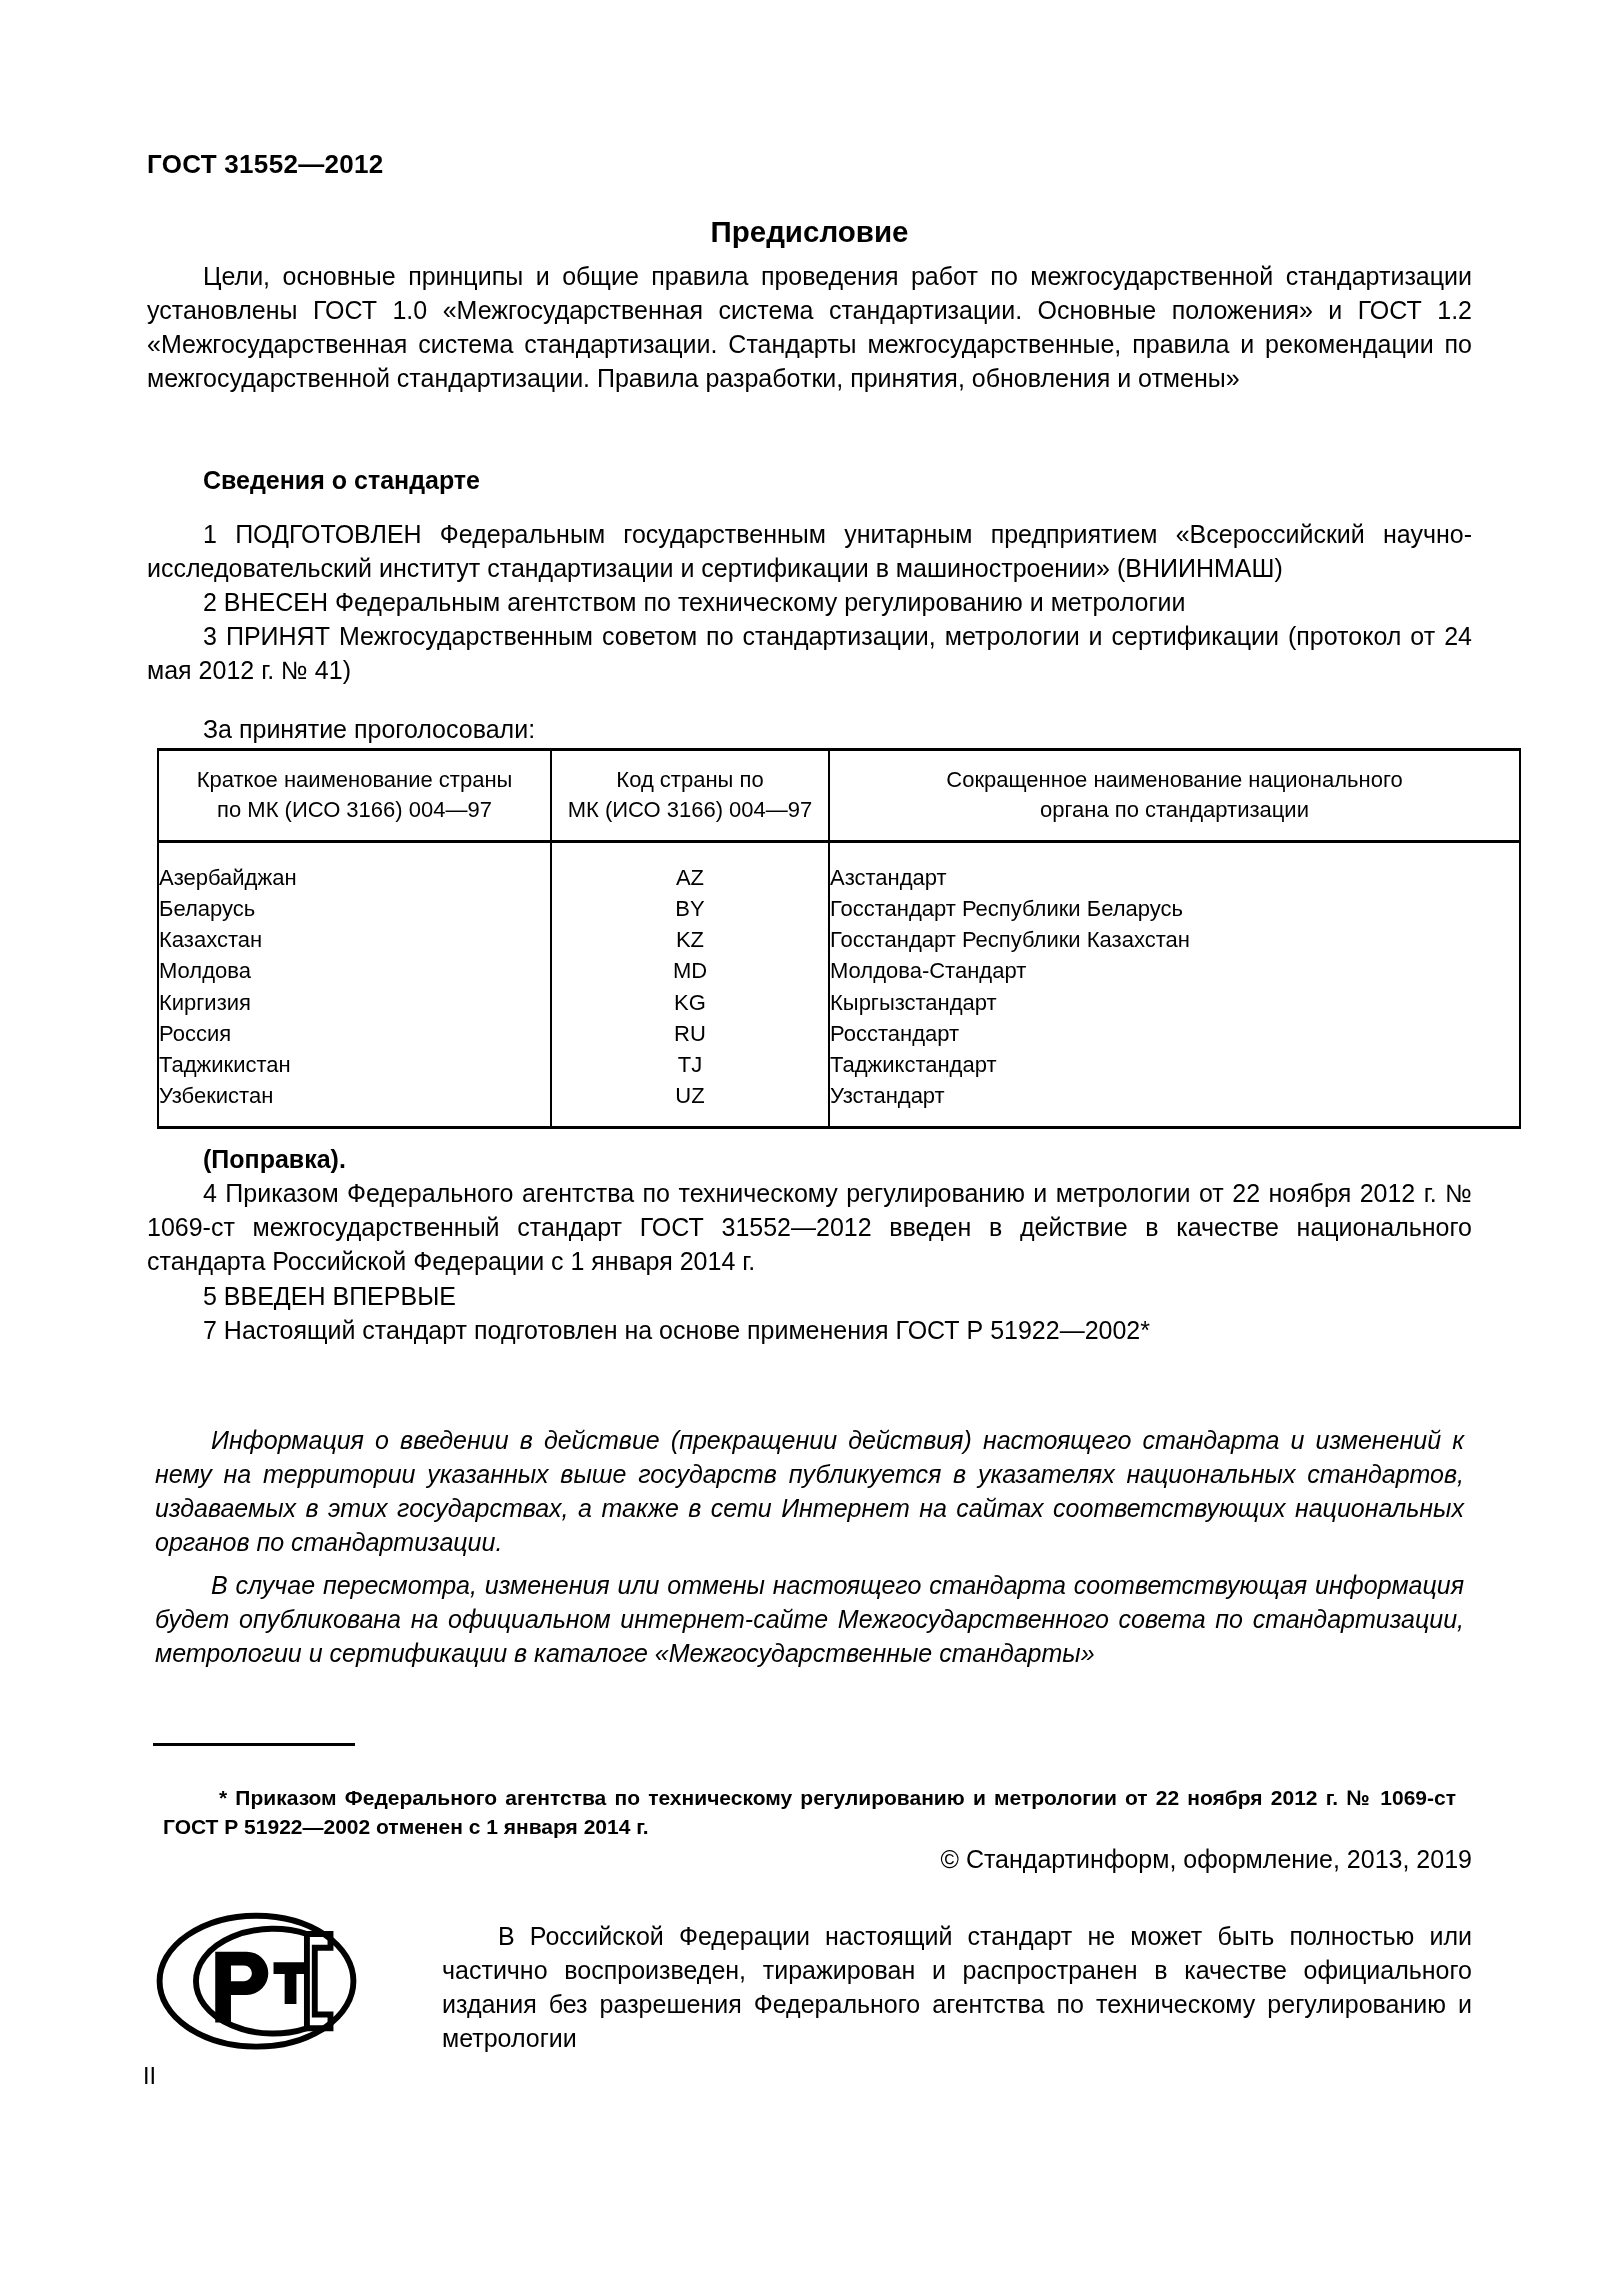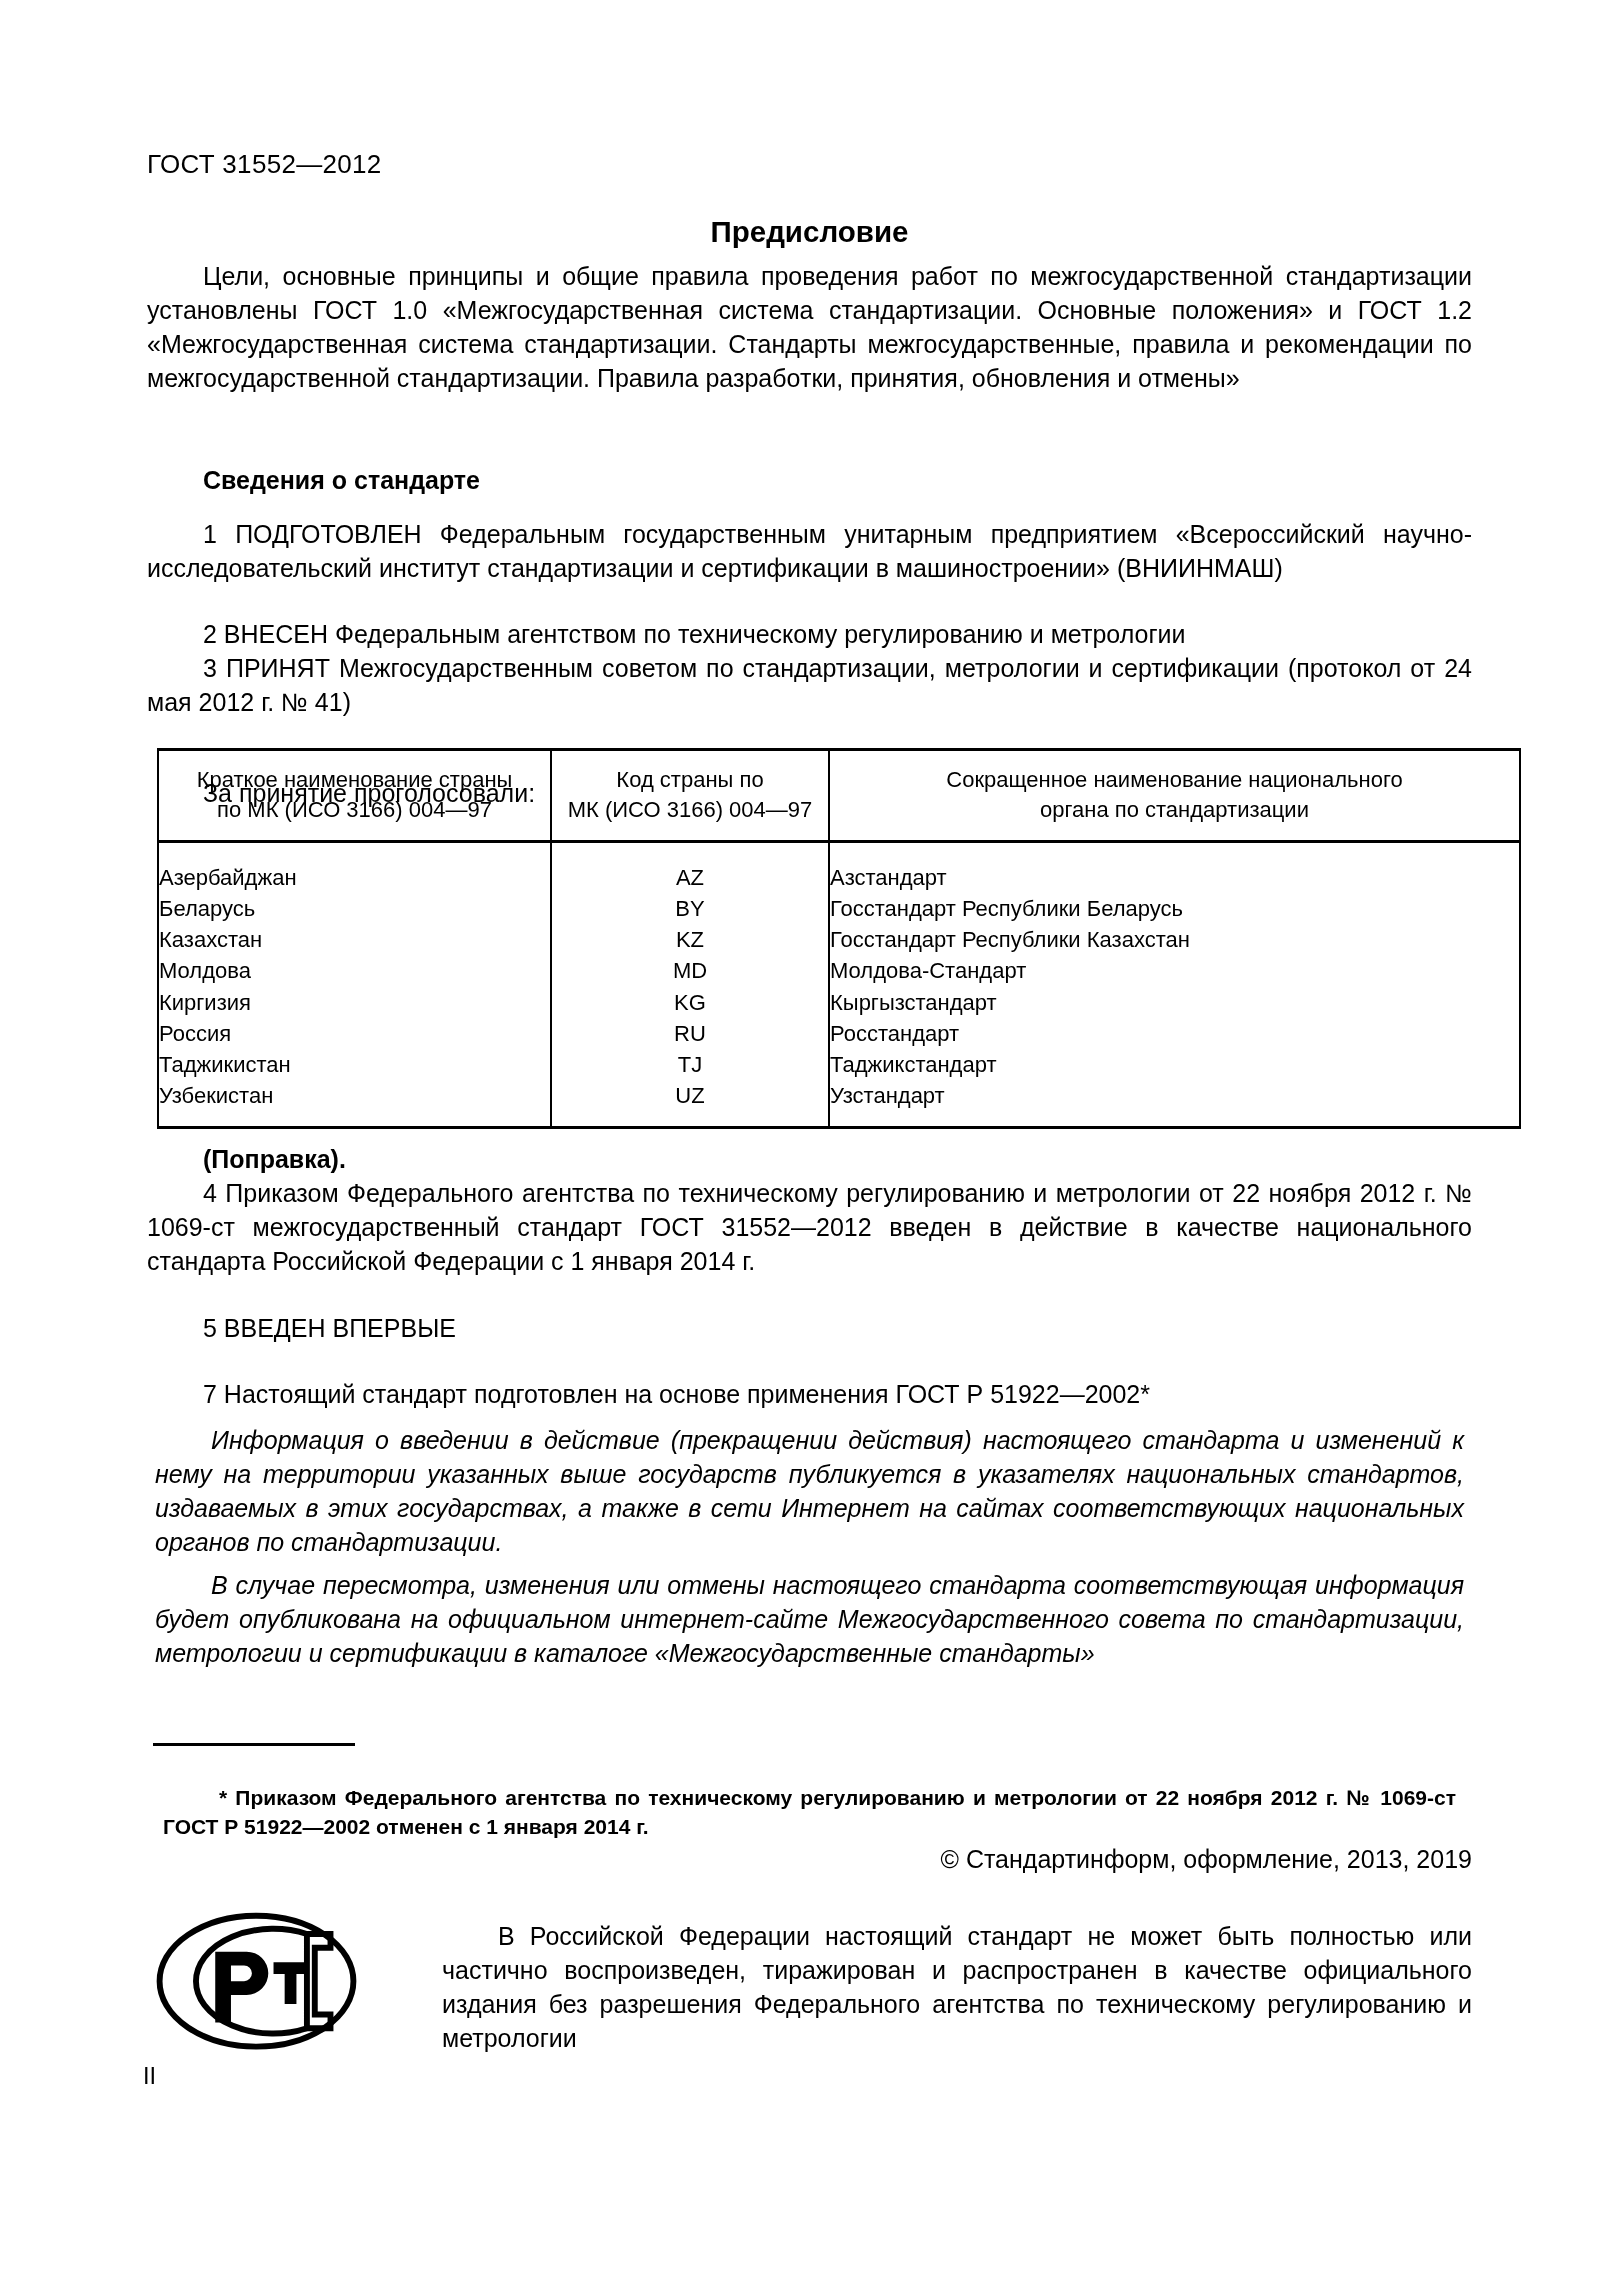"ГОСТ 31552—2012" .std-header { font-weight: normal -> bold }
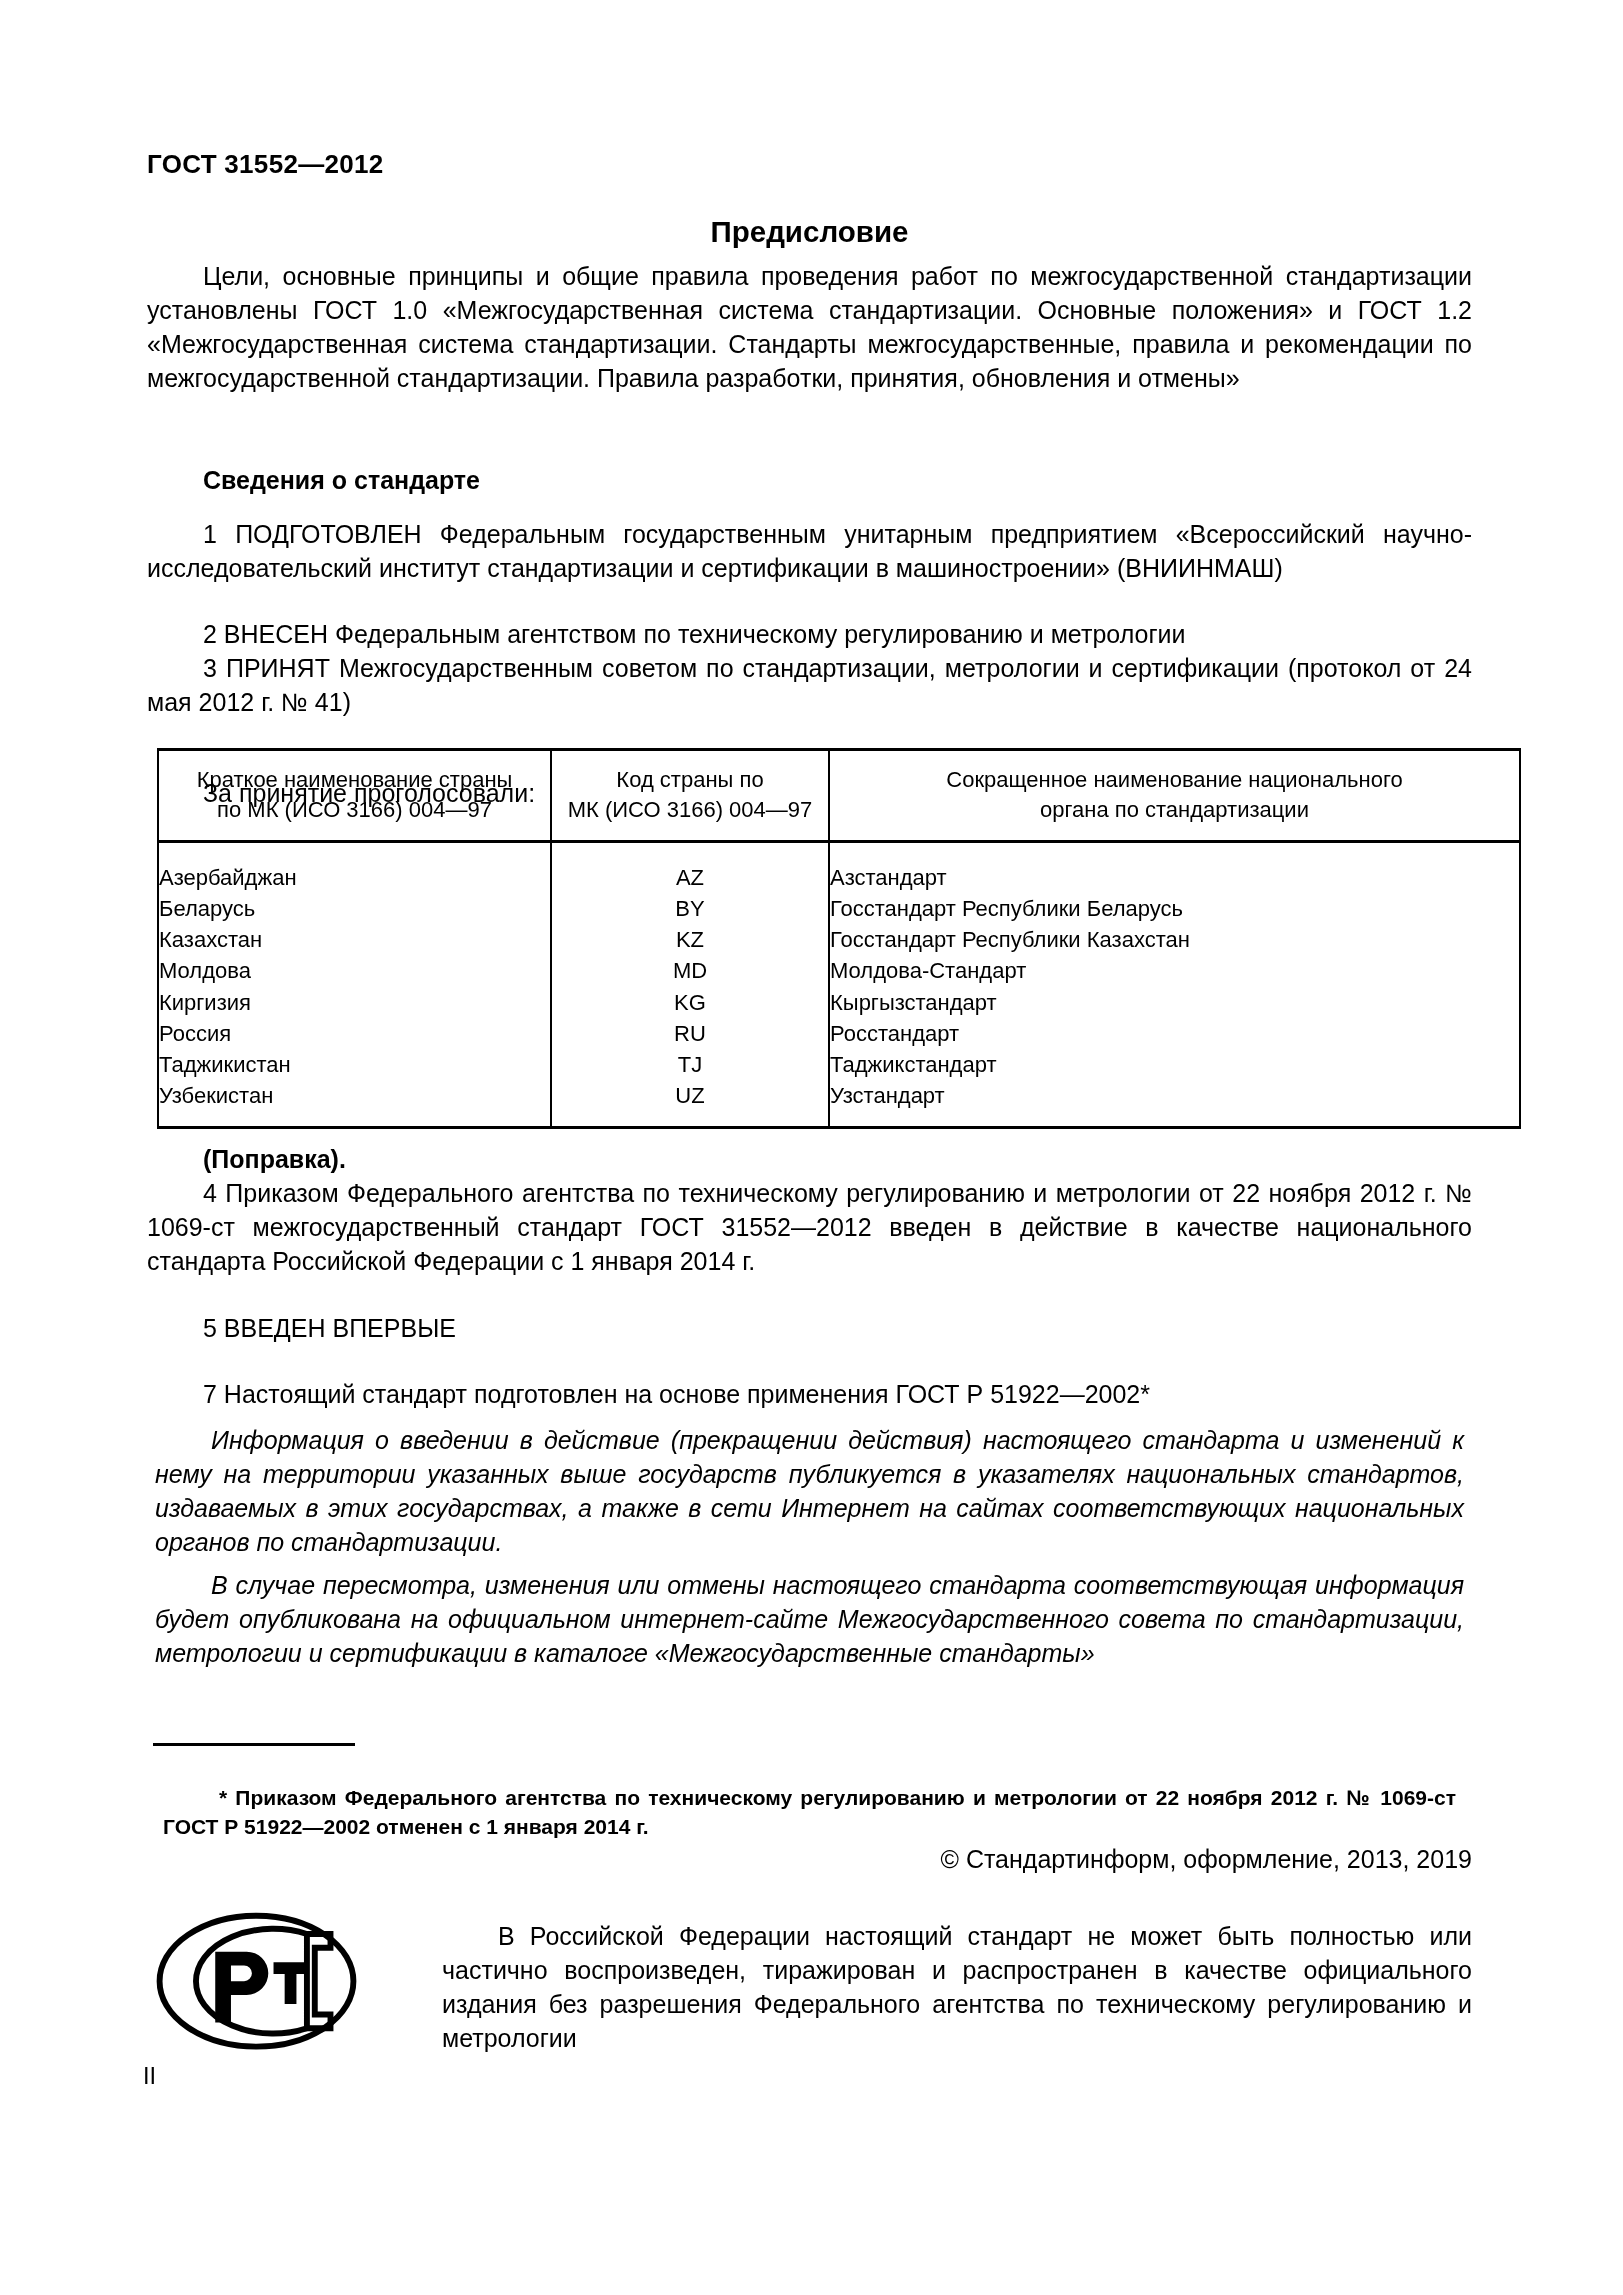"2 ВНЕСЕН Федеральным агентством по" p.para.noj { margin-top: 32px -> none }
